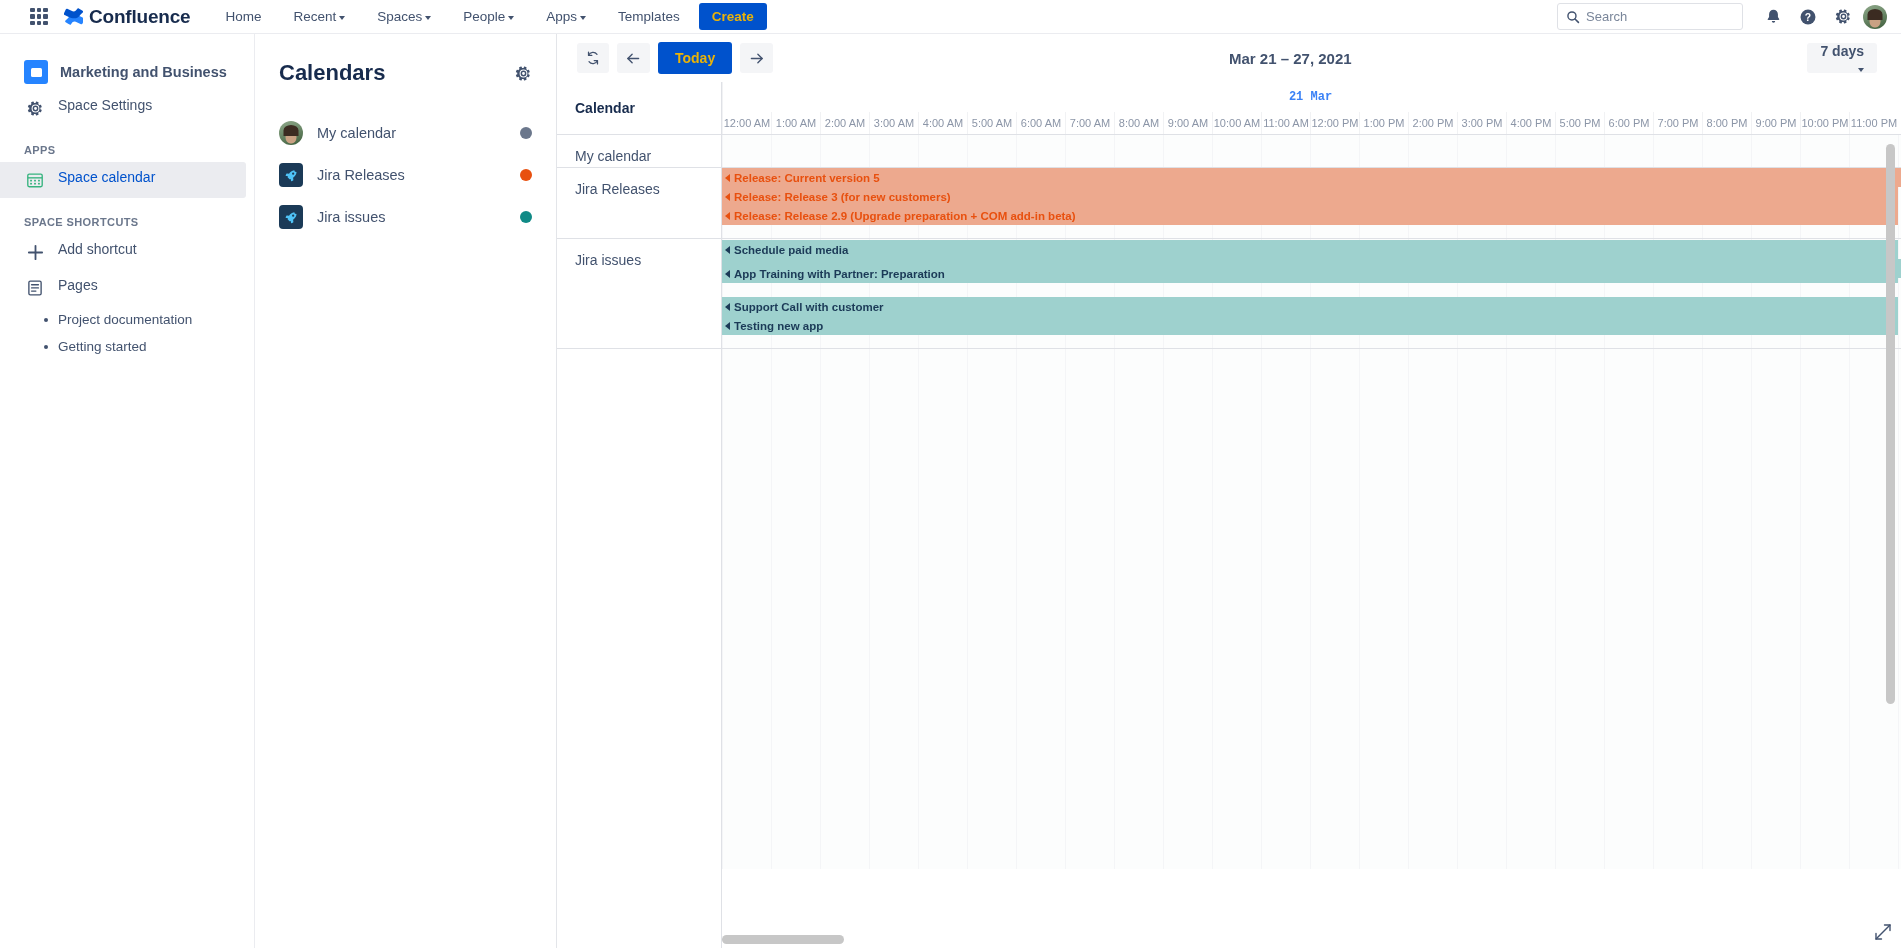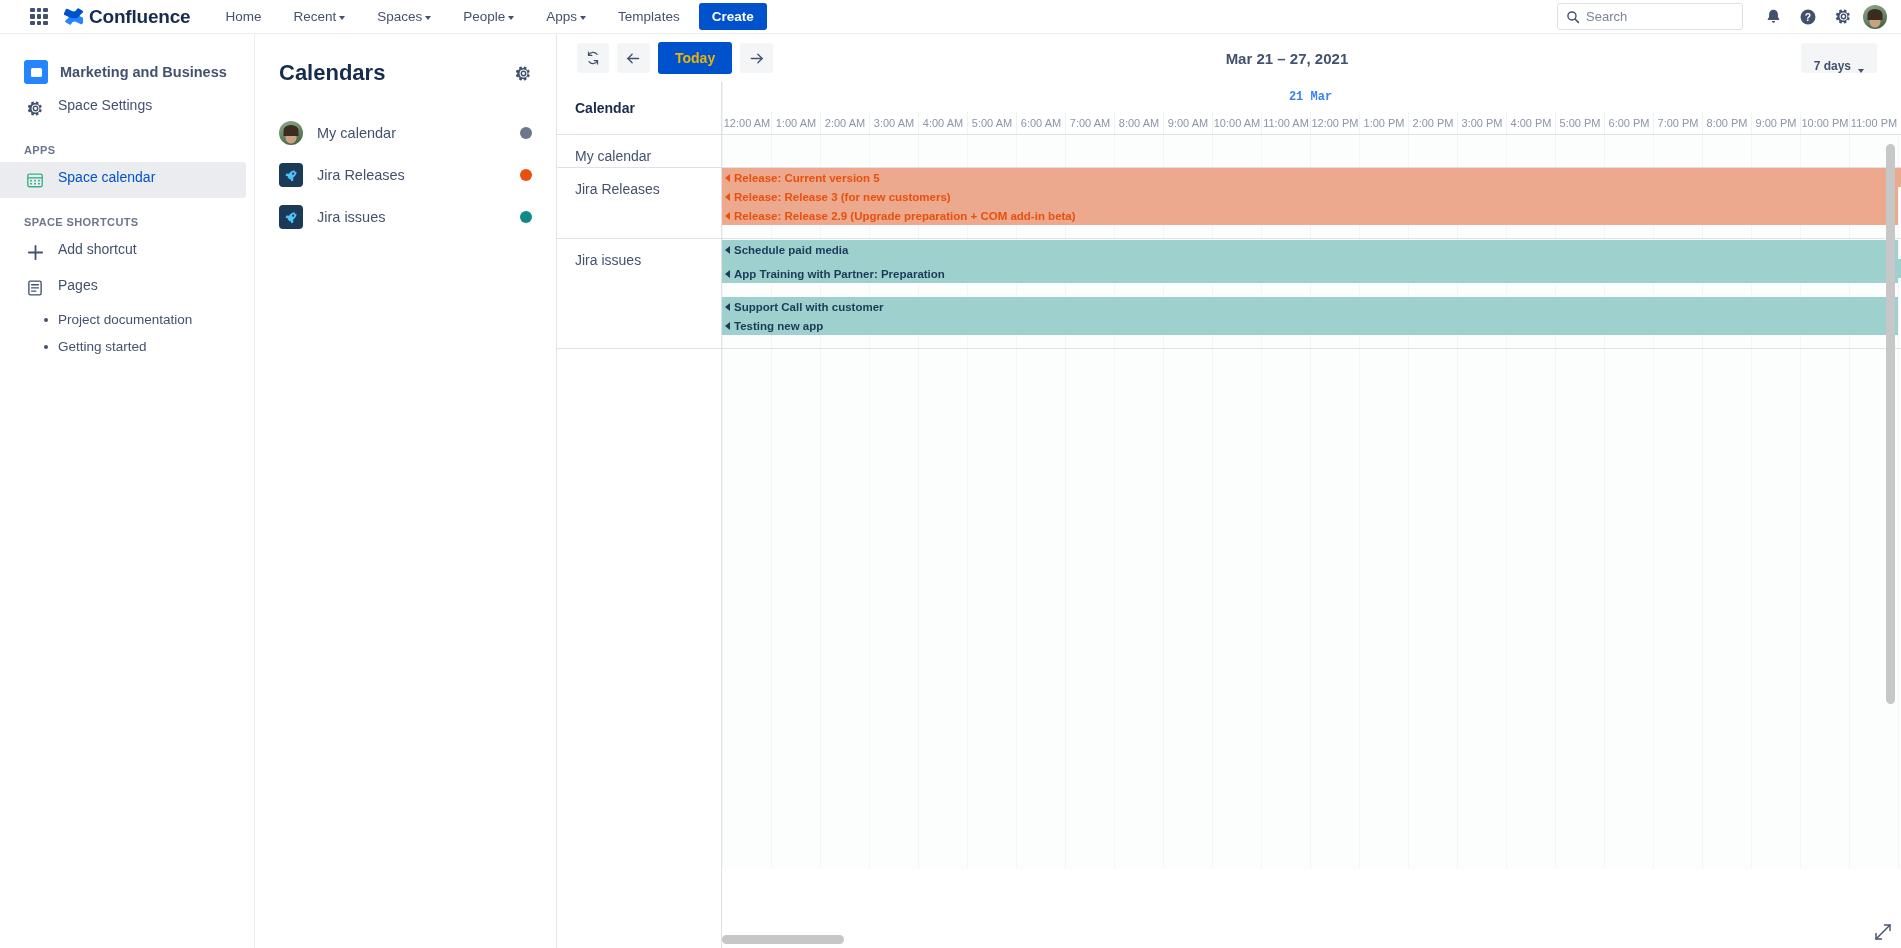"Create" .create-btn { color: #ffffff -> #eab308 }
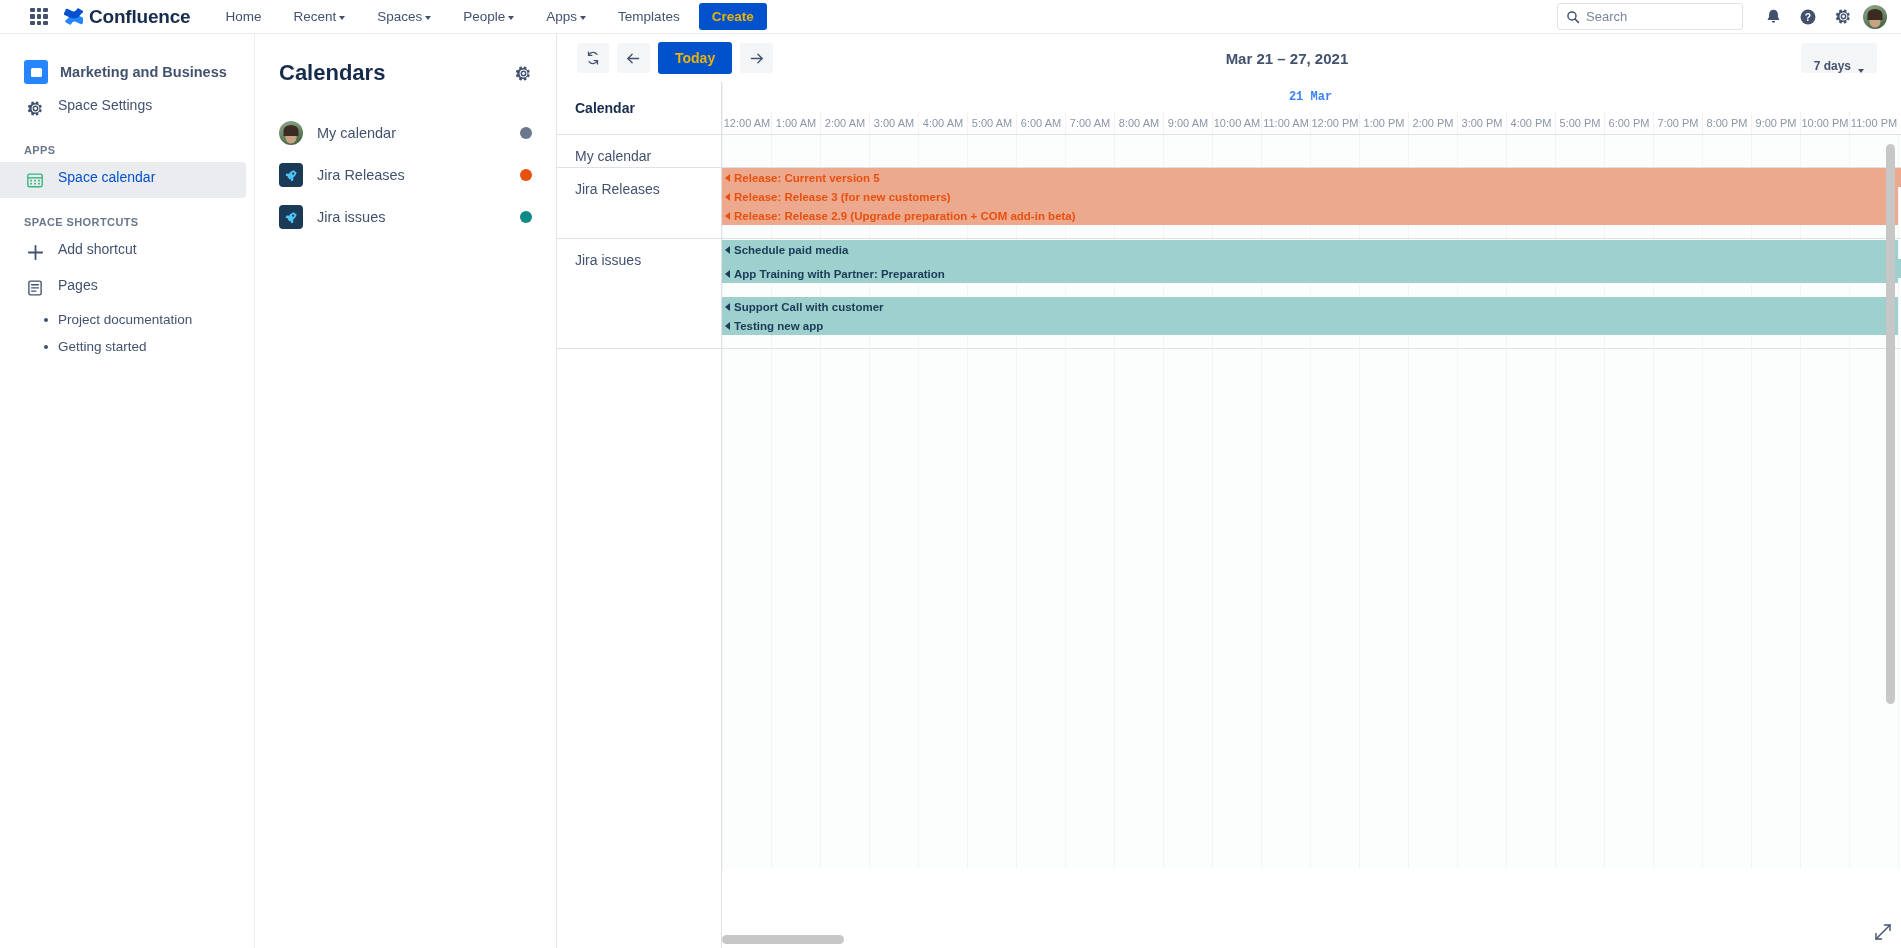"7 days" .tb-days { flex-direction: none -> column; font-size: 12px -> 14px }
